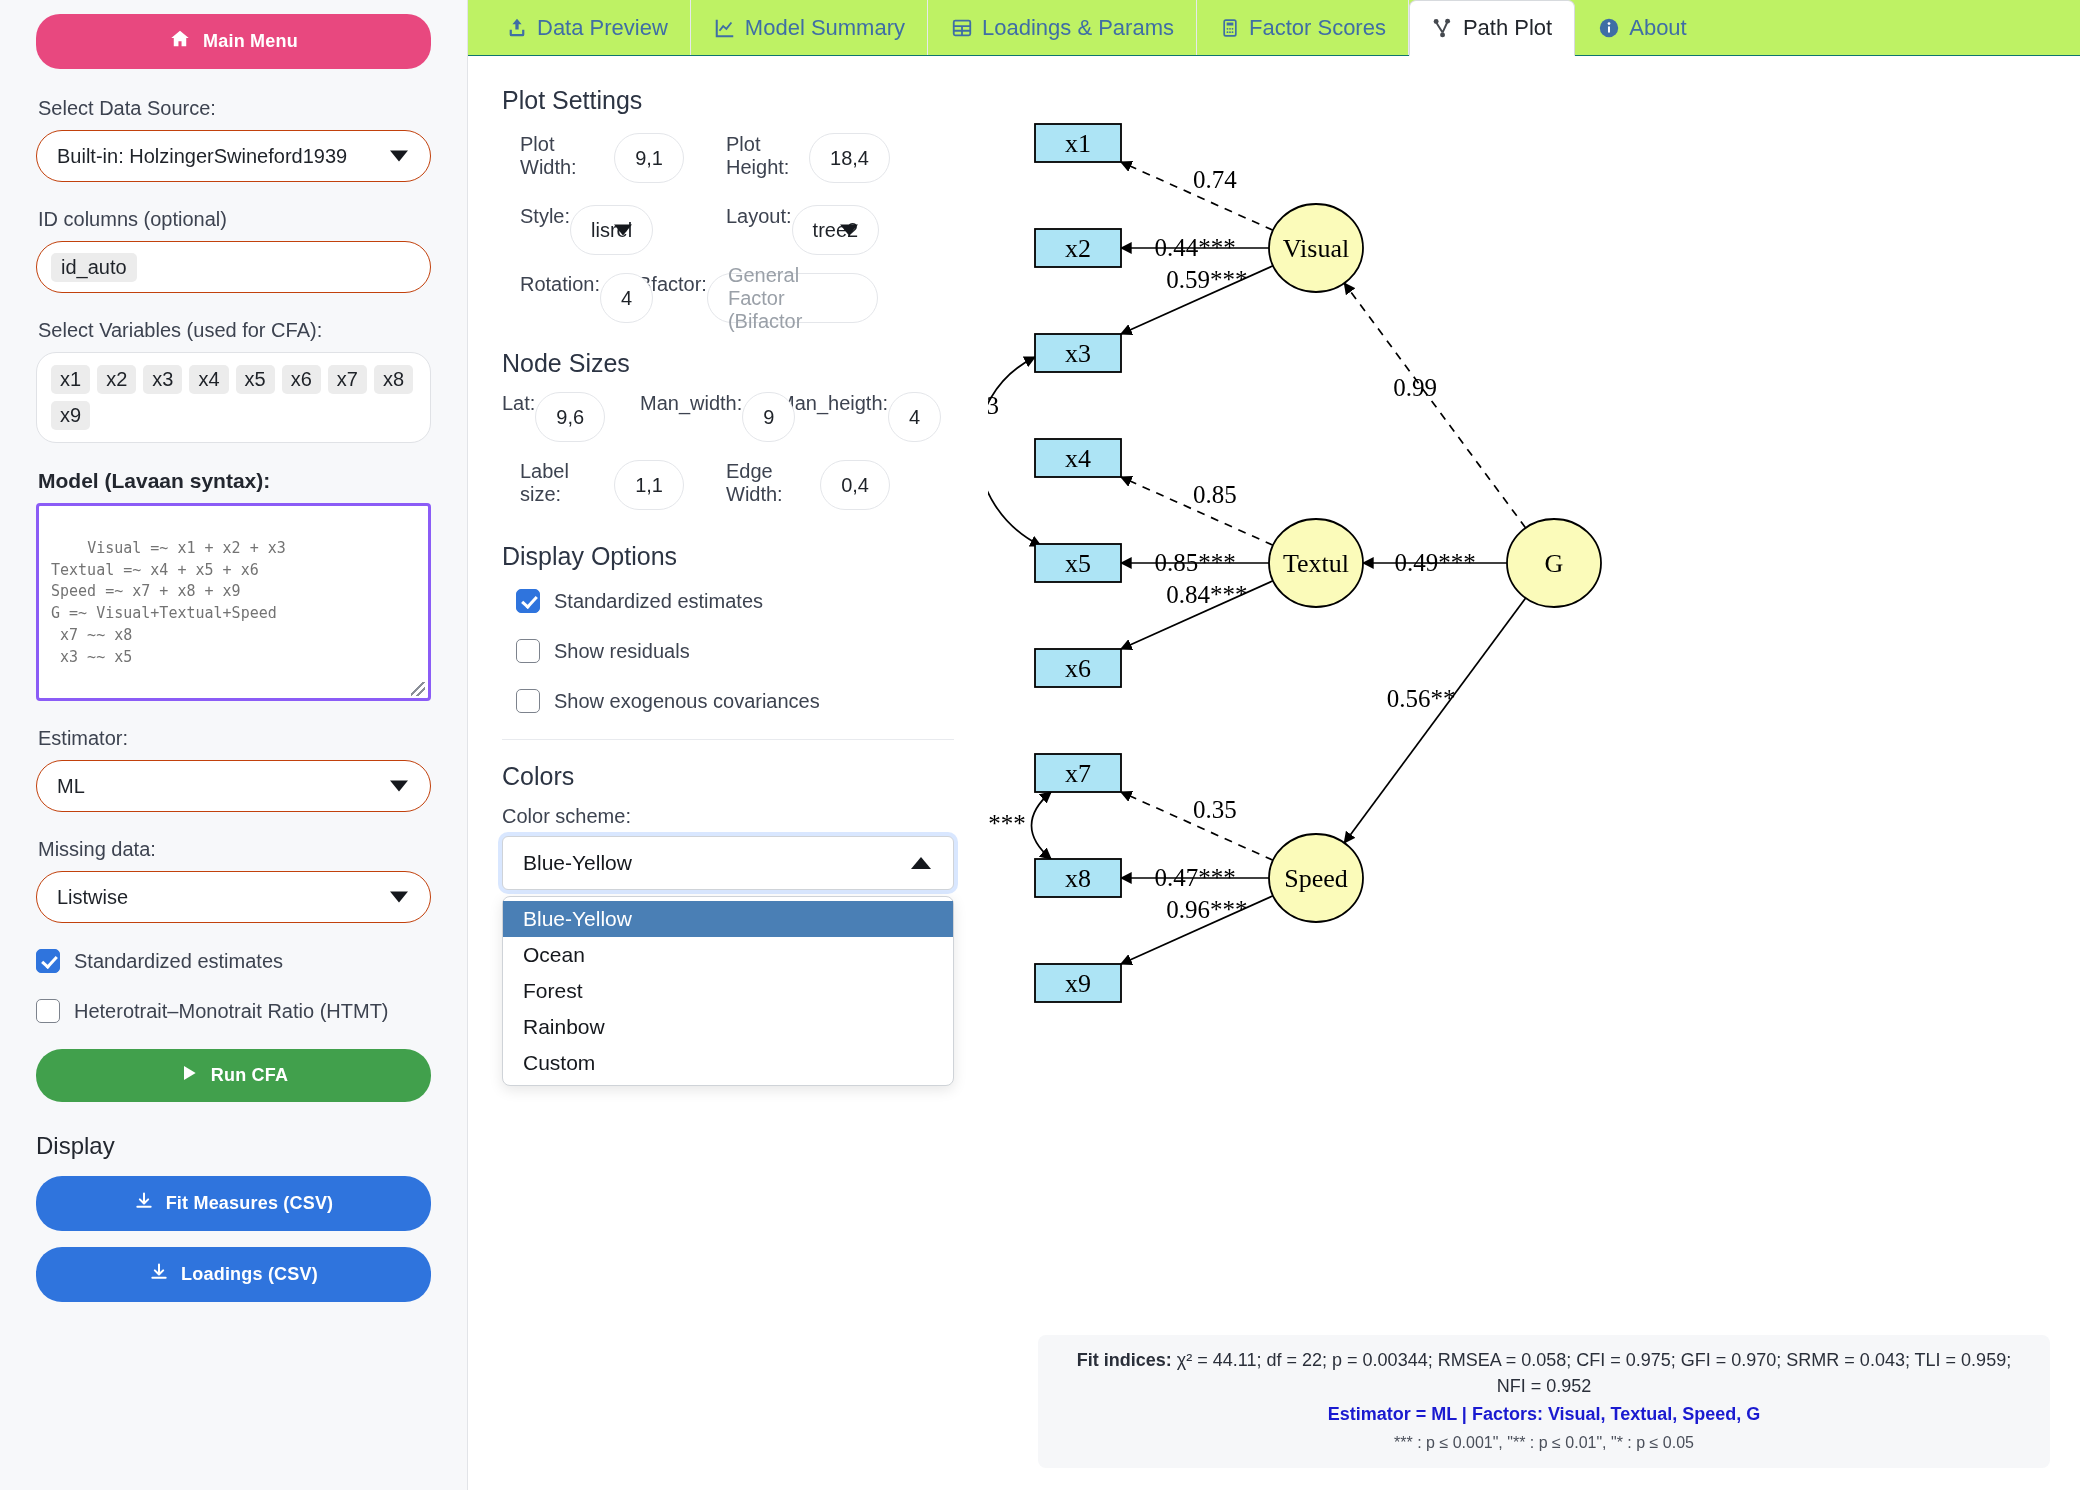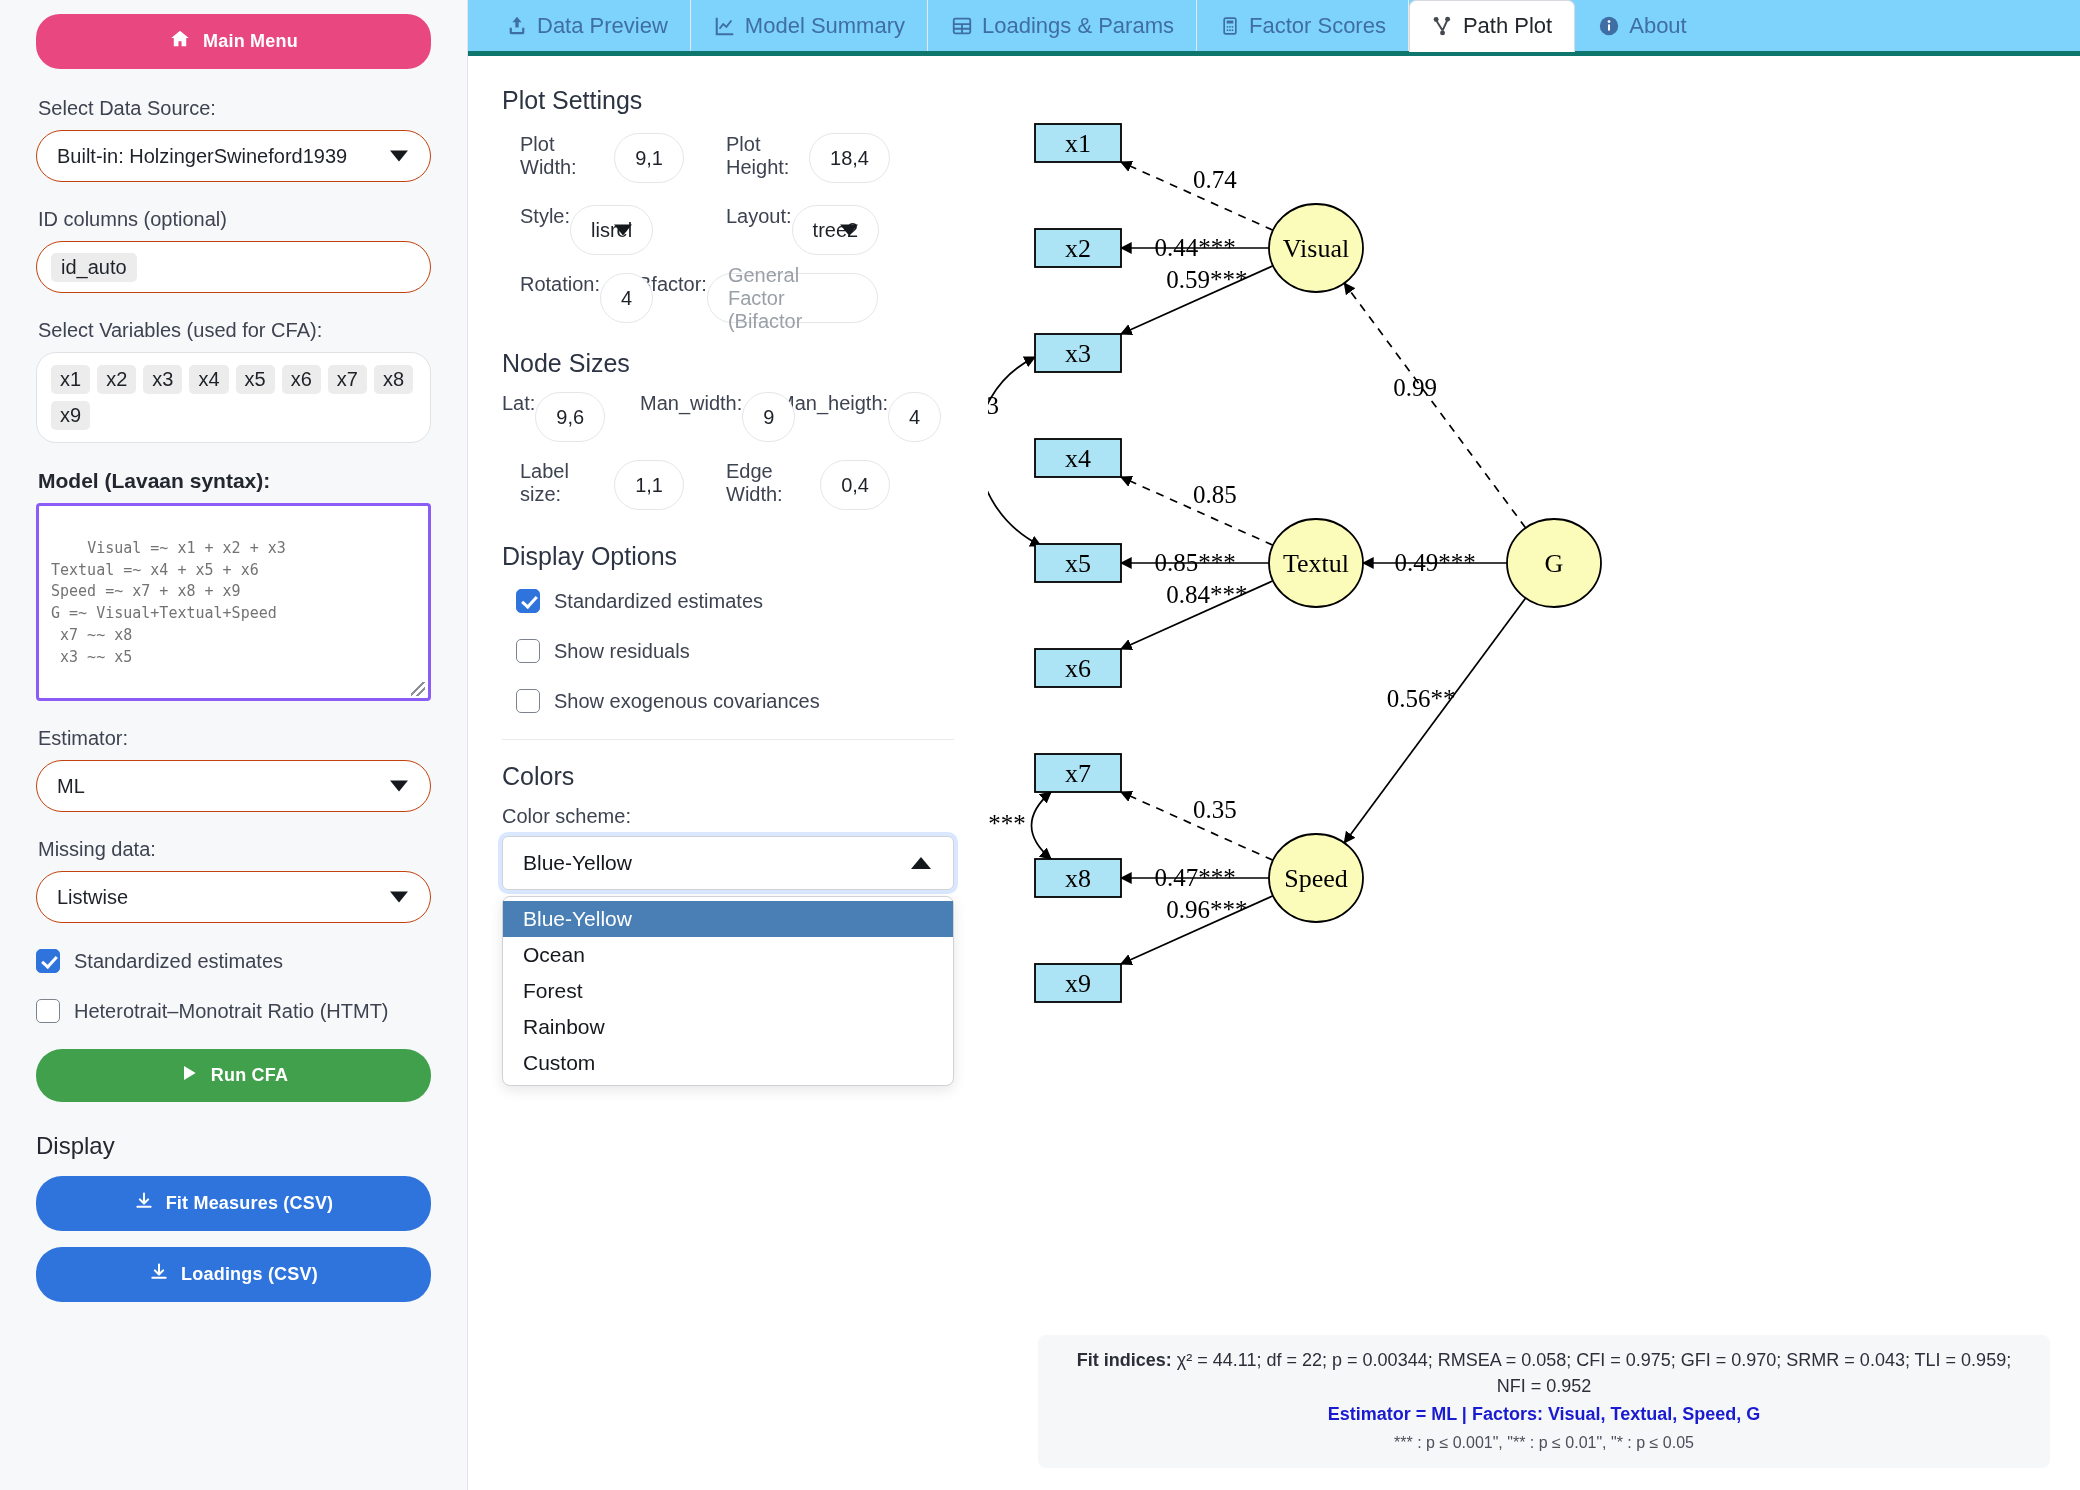"Data Preview" #tabbar { background: #7dd3fc -> #bef264; border-bottom: 5px solid #0f766e -> 1px solid #0f766e }
